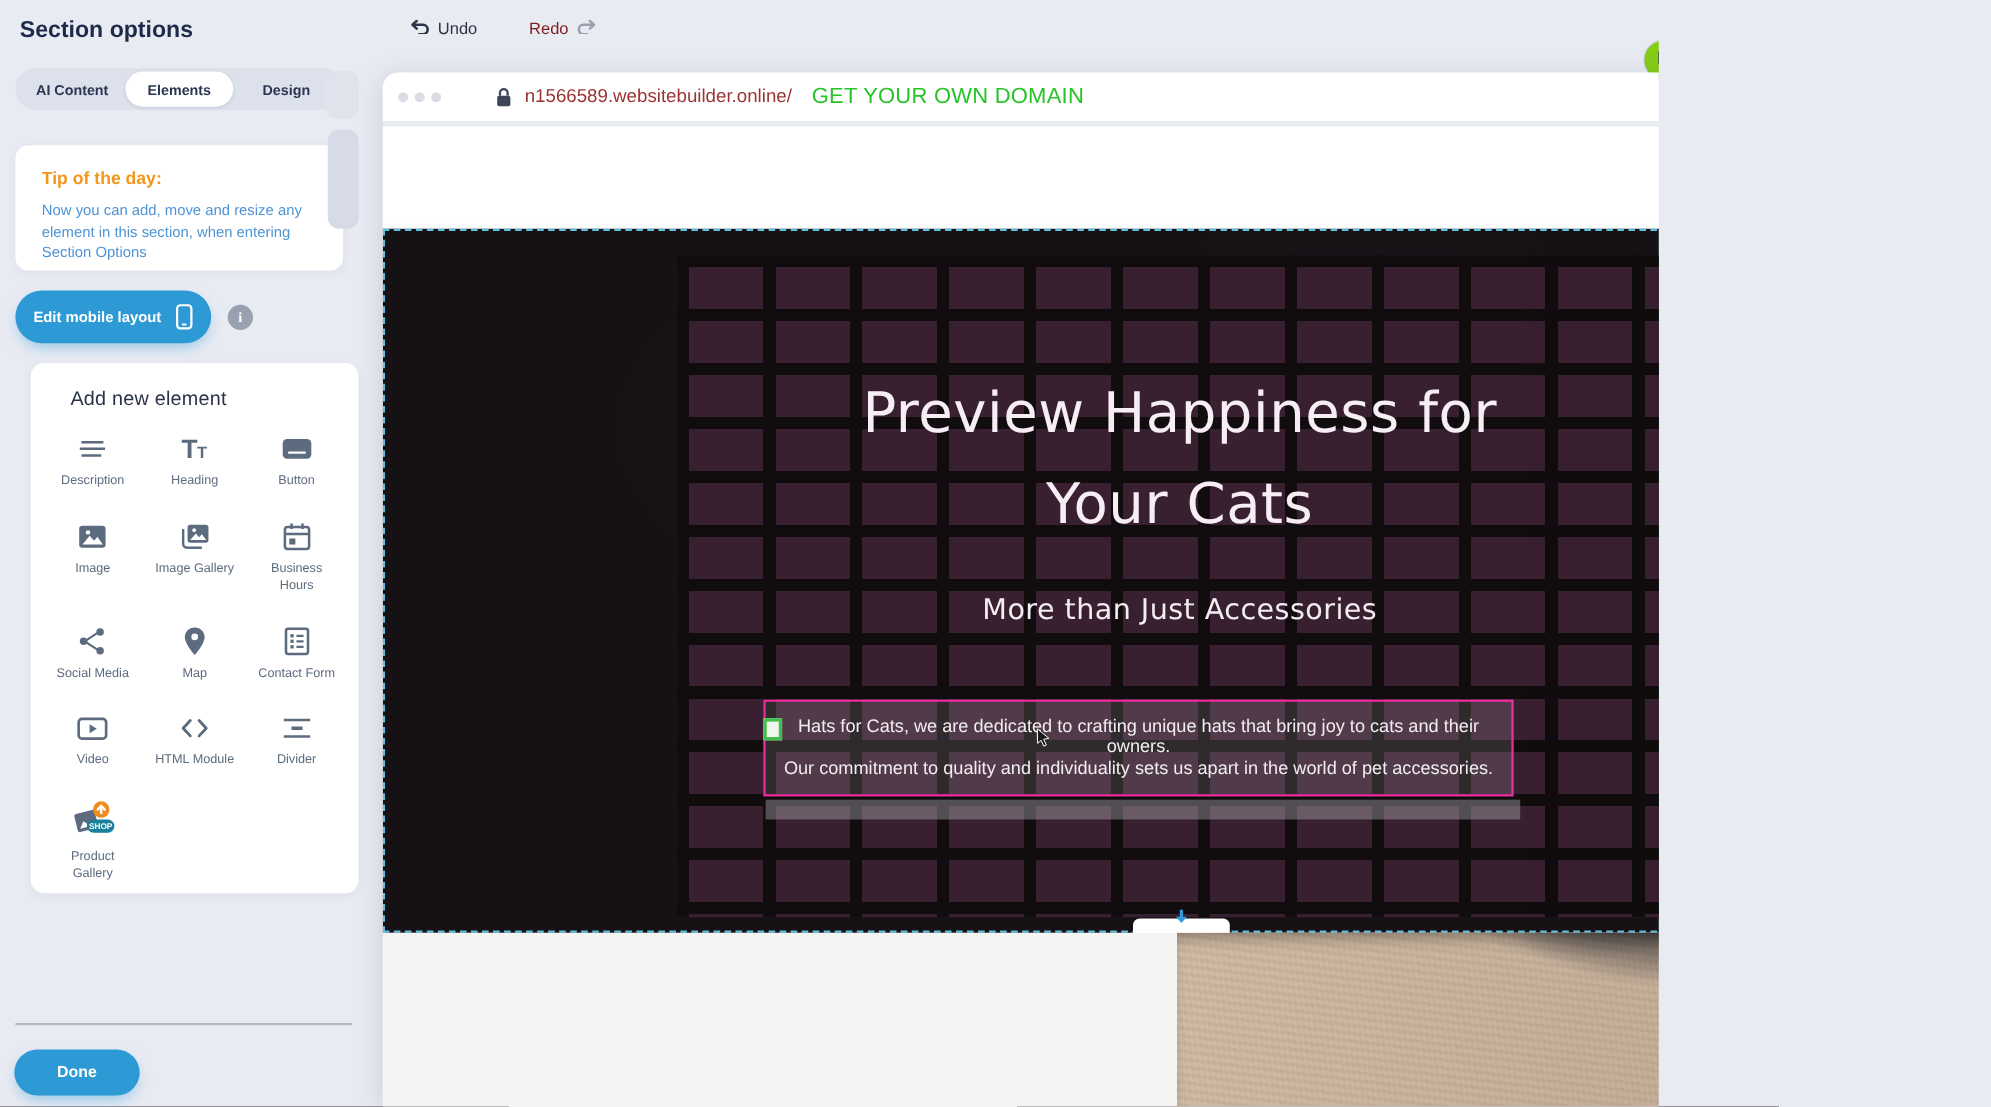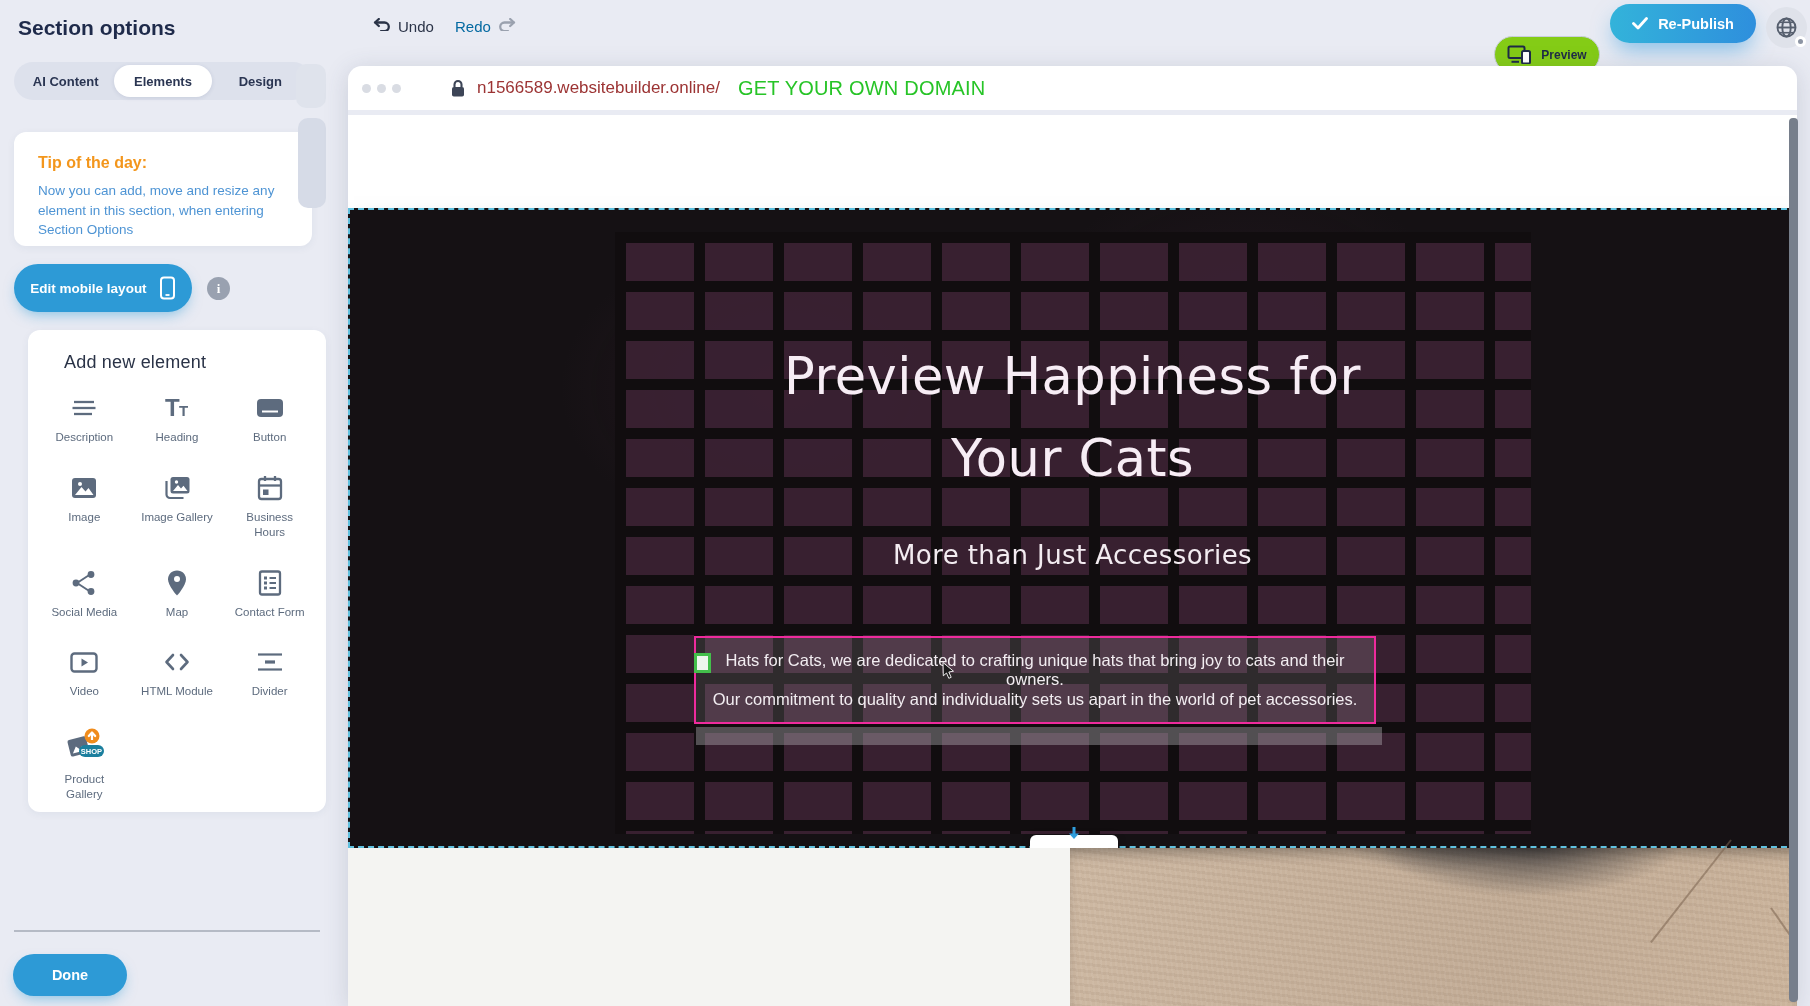"Section options" #app { width: 1810px -> 1508px }
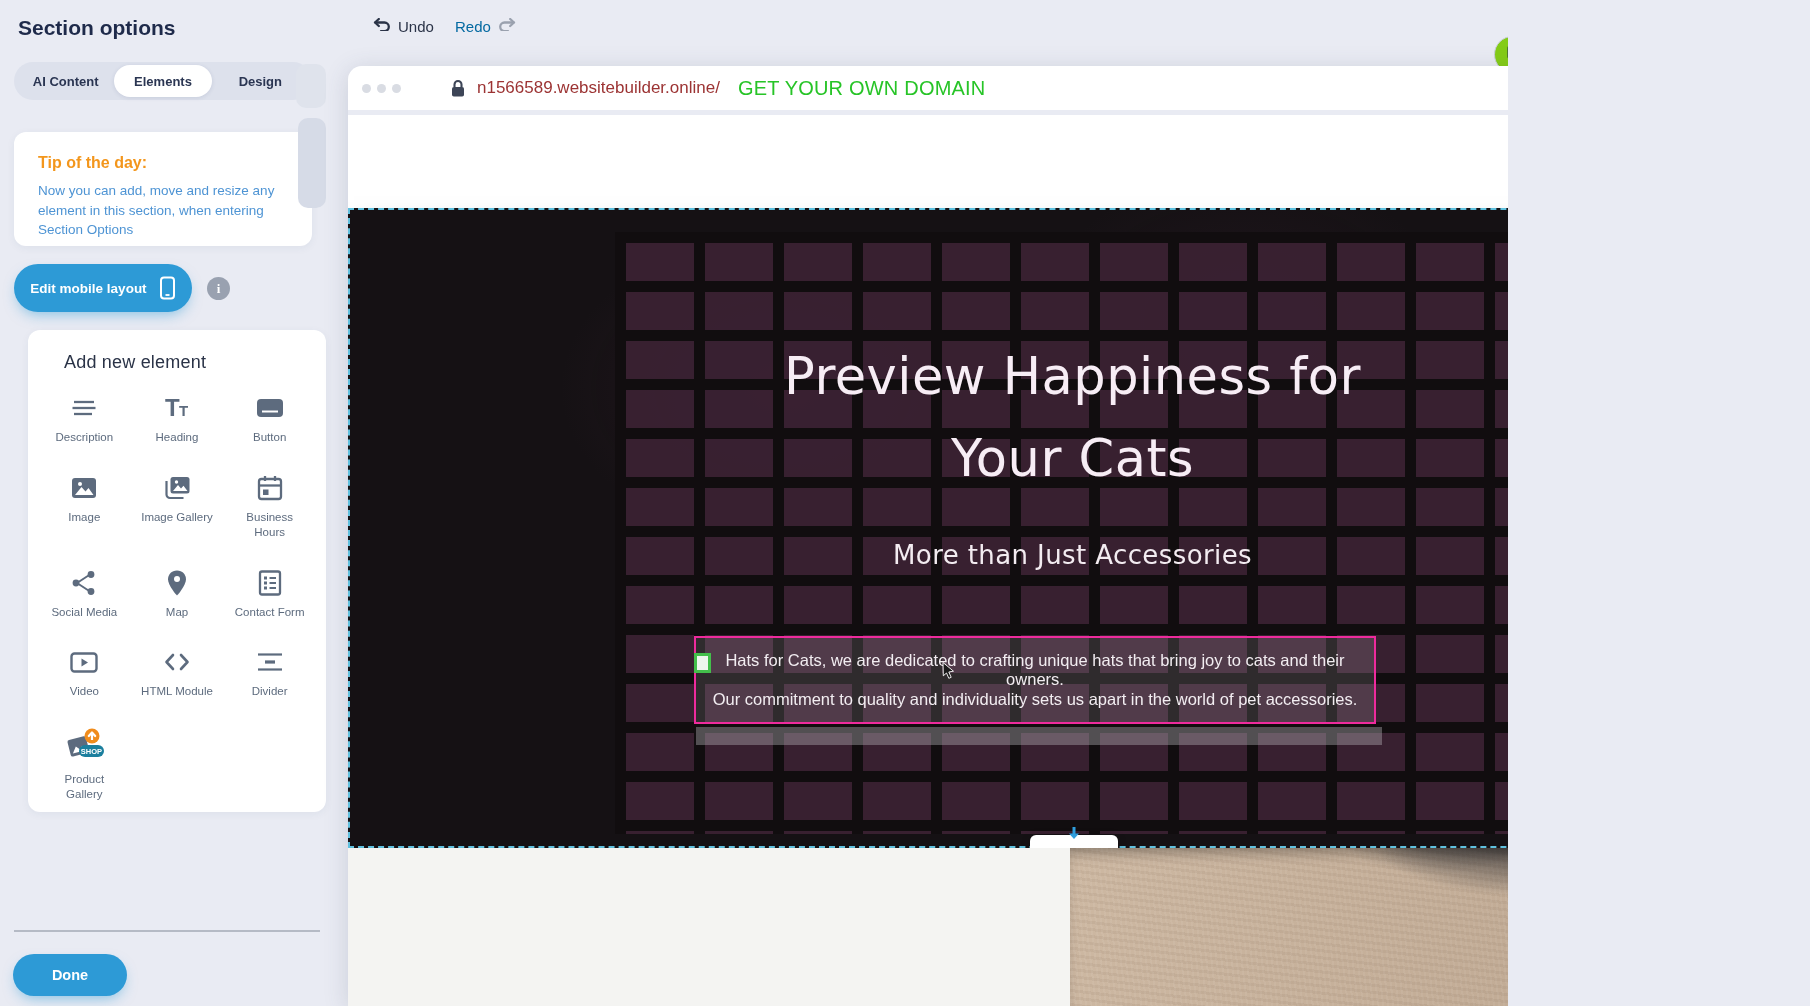"Redo" .redo { color: #0369a1 -> #7f1d1d; left: 455px -> 481px }
